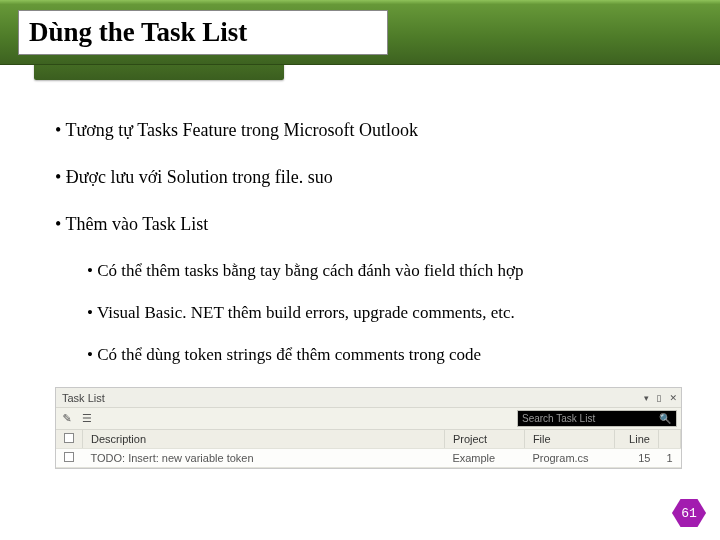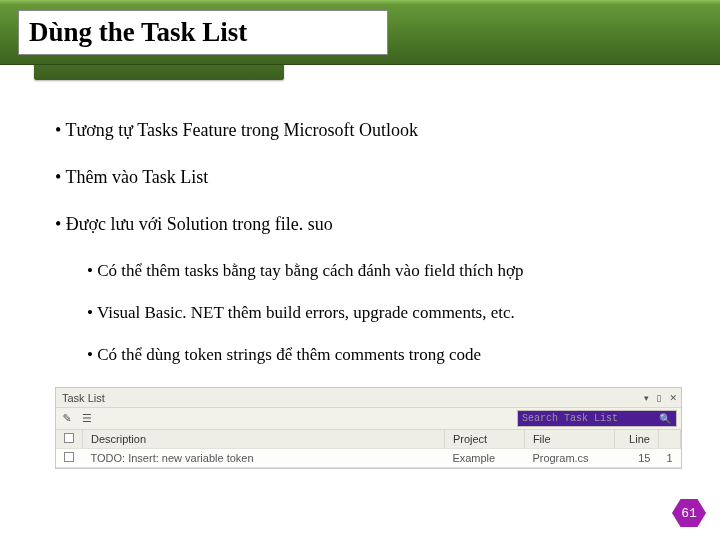"Thêm vào Task List" div.bullet1 { order: before "Được lưu với Solution trong" -> after "Được lưu với Solution trong" }
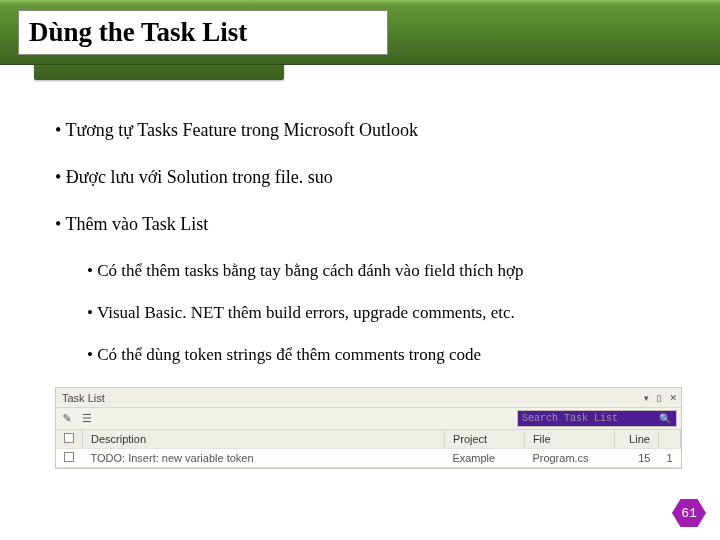"Search Task List" .search-box { background: #4c1d95 -> #000000; font-family: Liberation Mono, monospace -> none }
